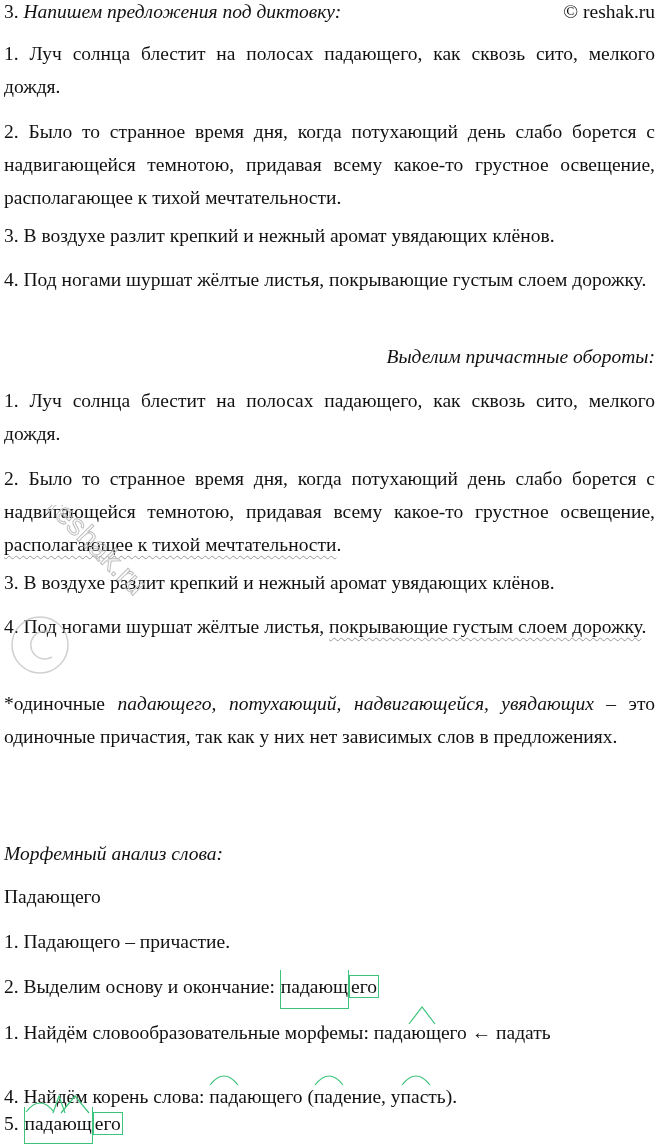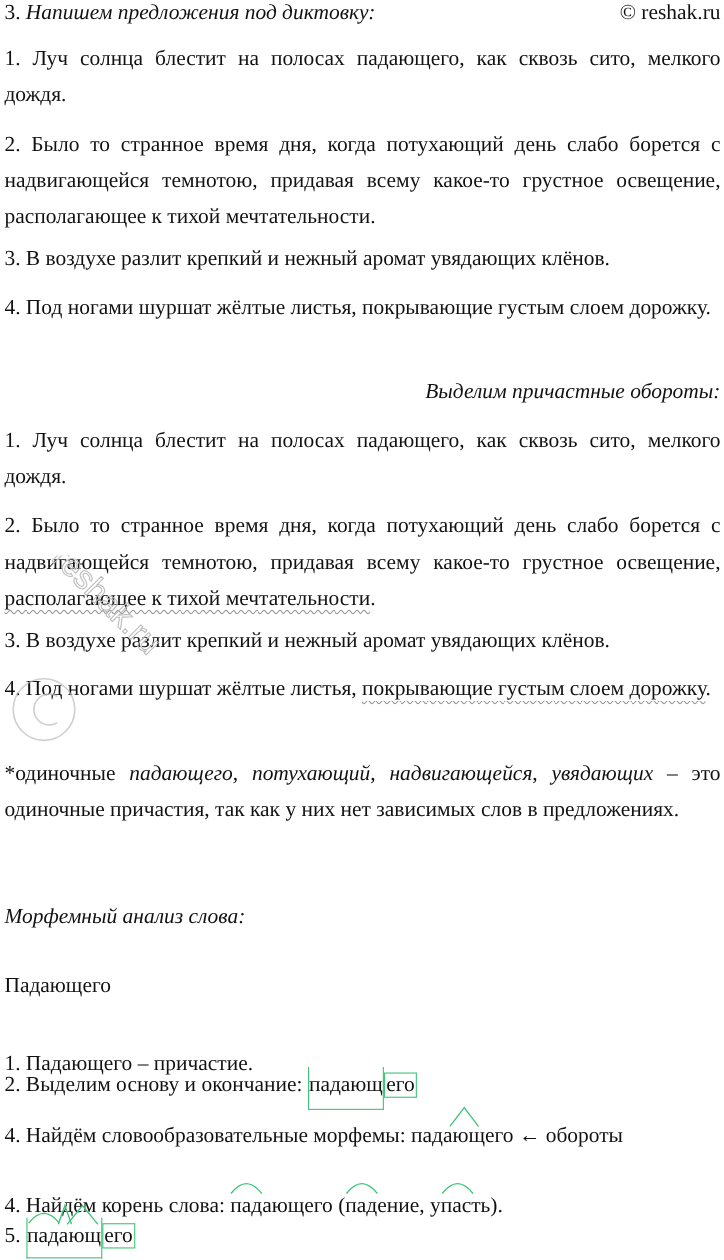"Морфемный анализ слова:" p.p { top: 817px -> 837px }
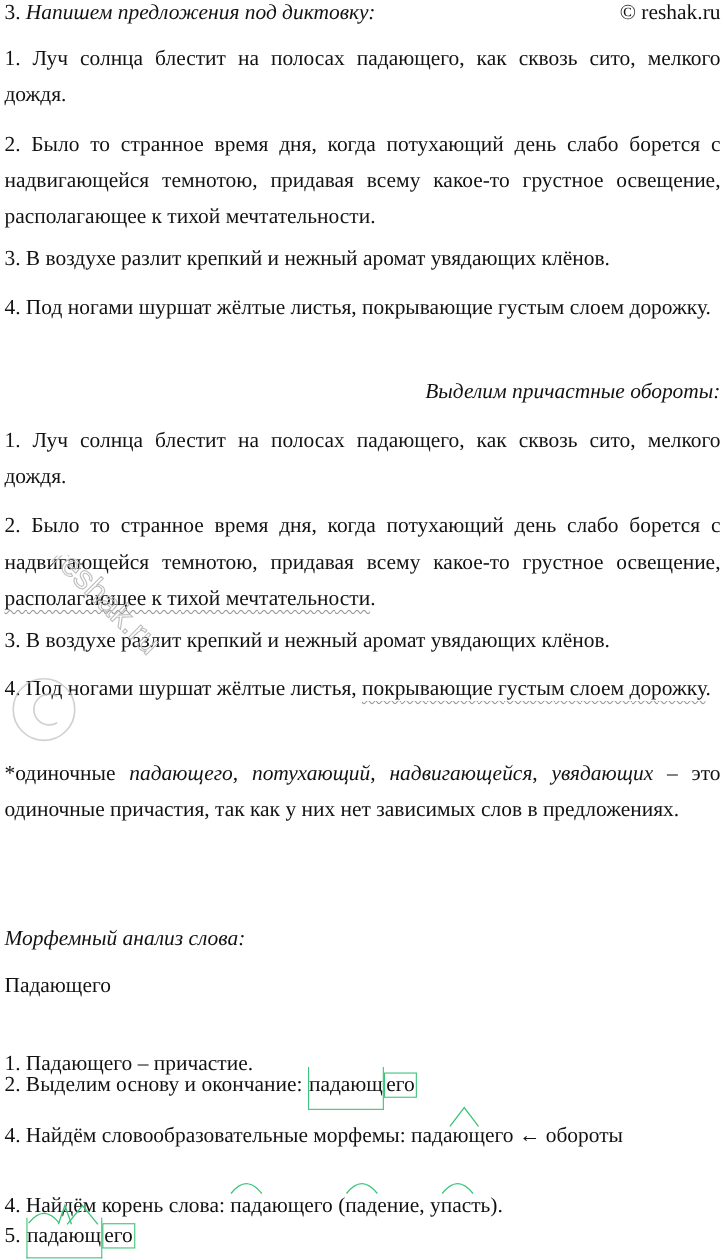"1. Падающего – причастие." p.p { top: 951px -> 925px }
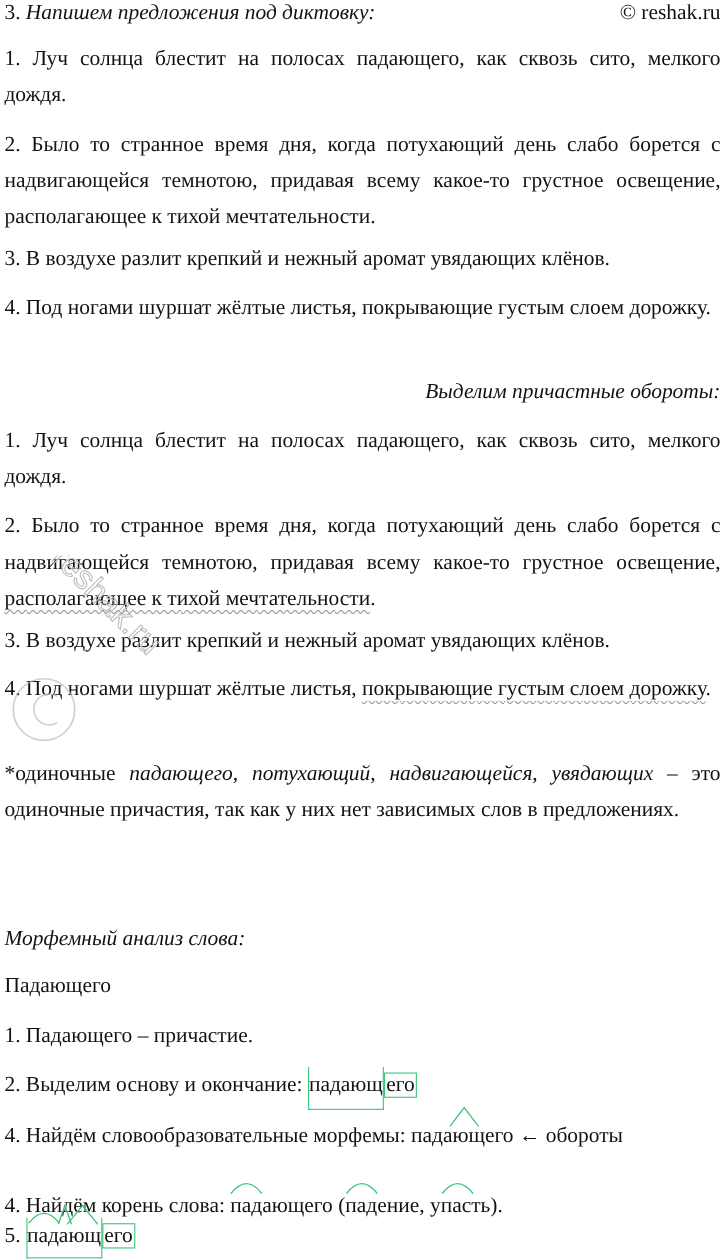"4. Найдём словообразовательные морфемы:" span { text: 4 -> 1 }
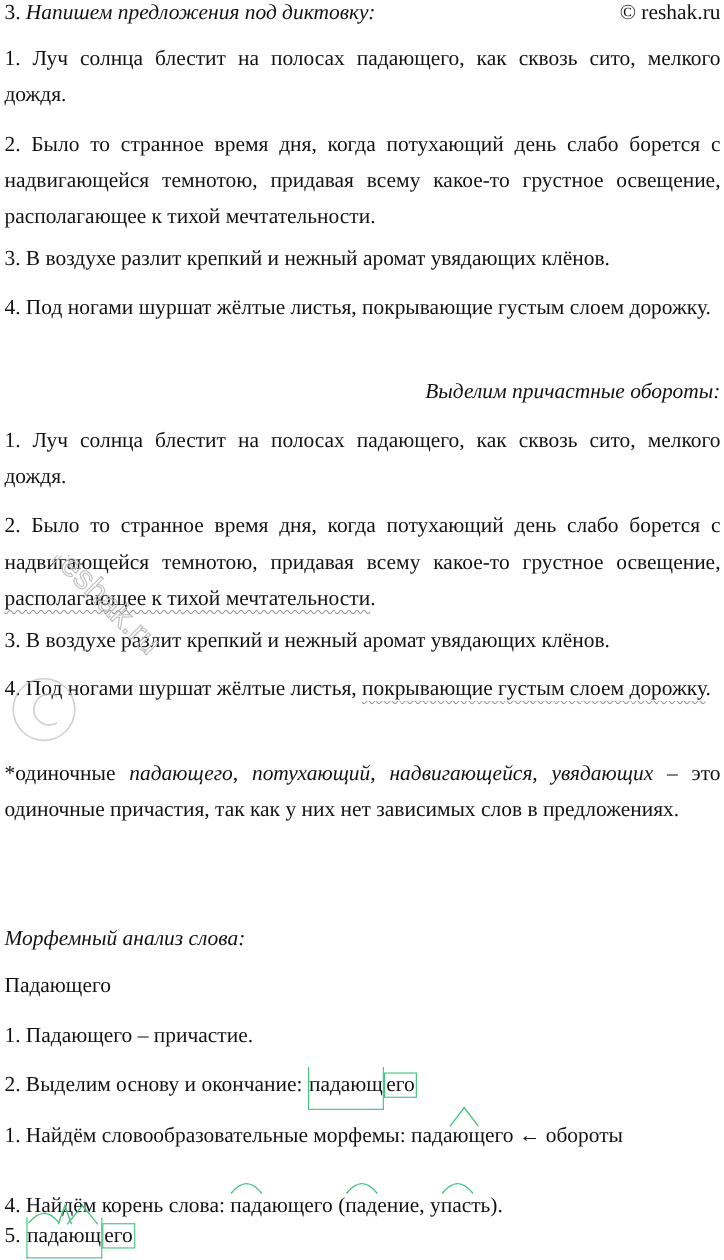"← обороты" span { text: обороты -> падать }
